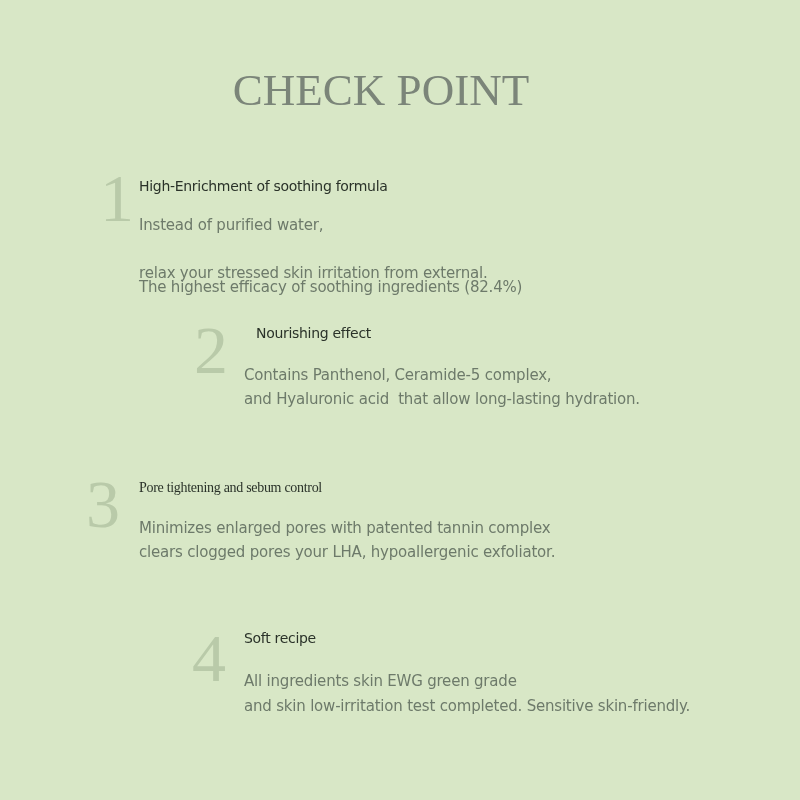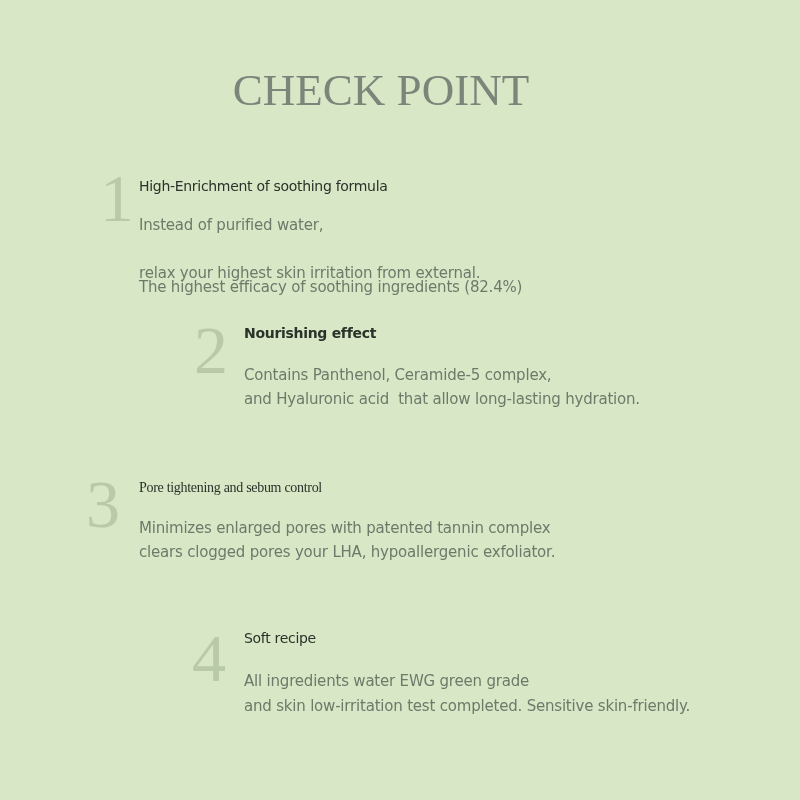"relax your highest skin irritation" div.body-text { text: highest -> stressed }
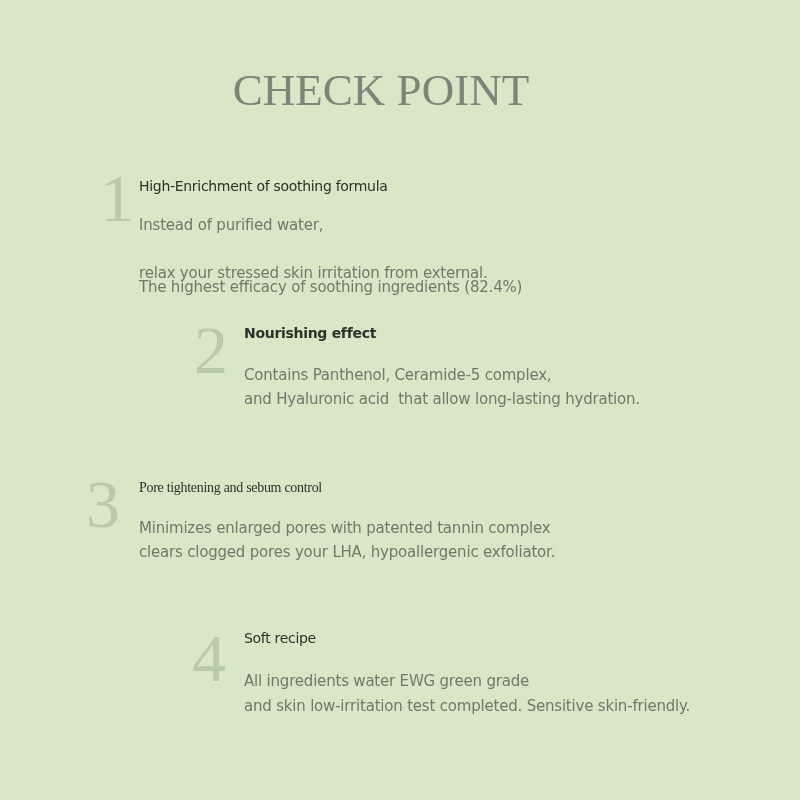"Nourishing effect" div.heading { font-weight: bold -> none; left: 244px -> 256px }
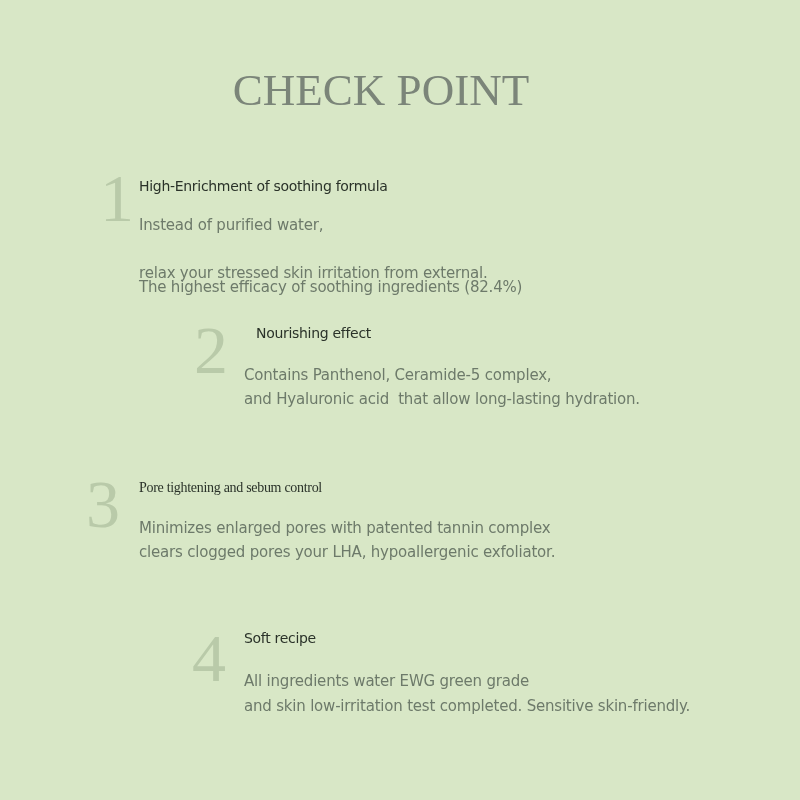"All ingredients water EWG green" div.body-text { text: water -> skin }
